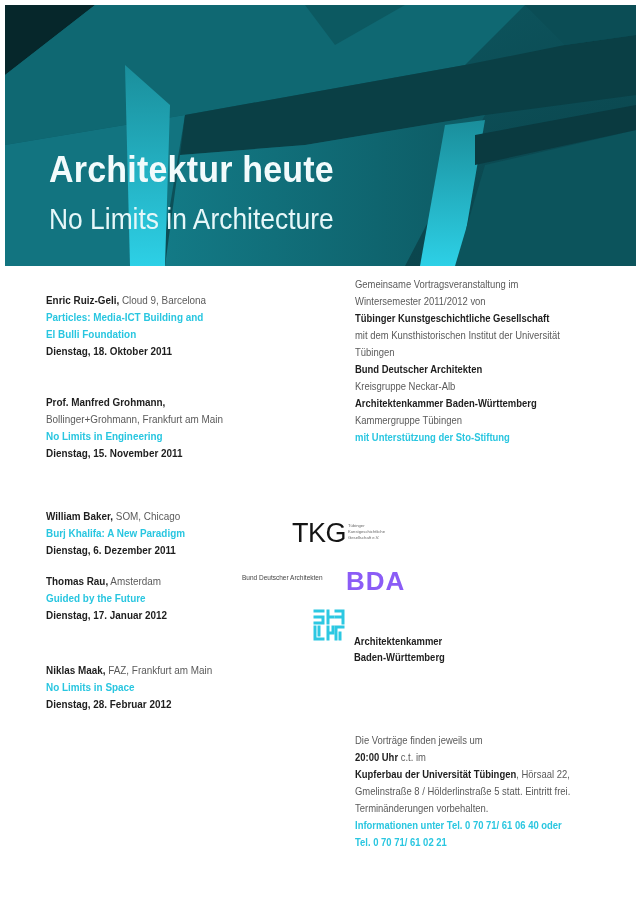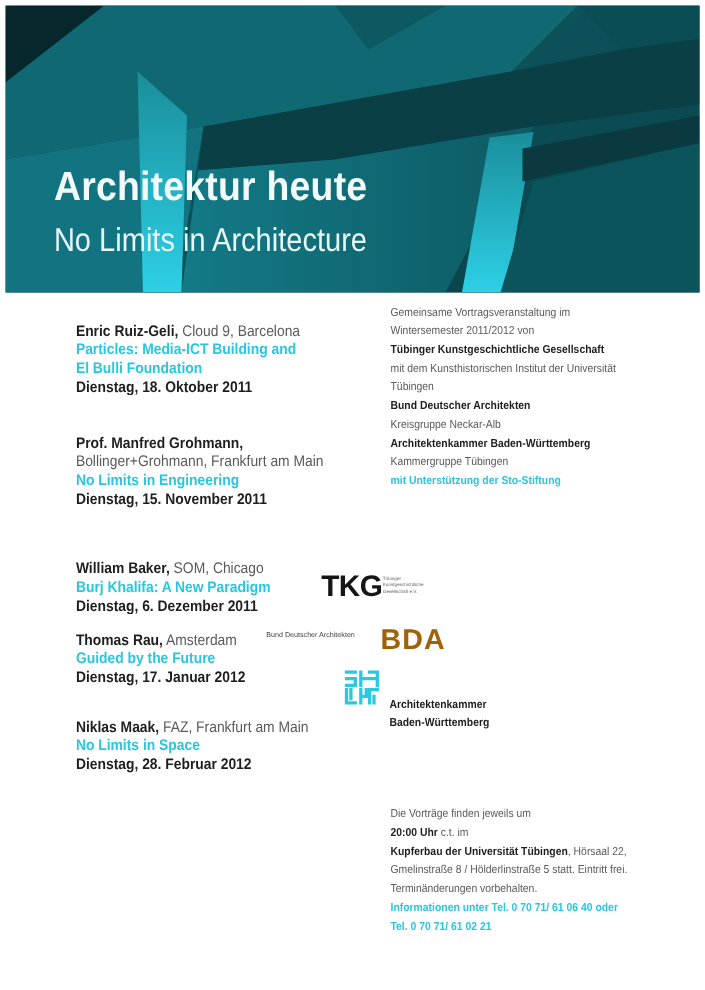"Architektur heute" .banner { background: #0c4a6e -> #a16207 }
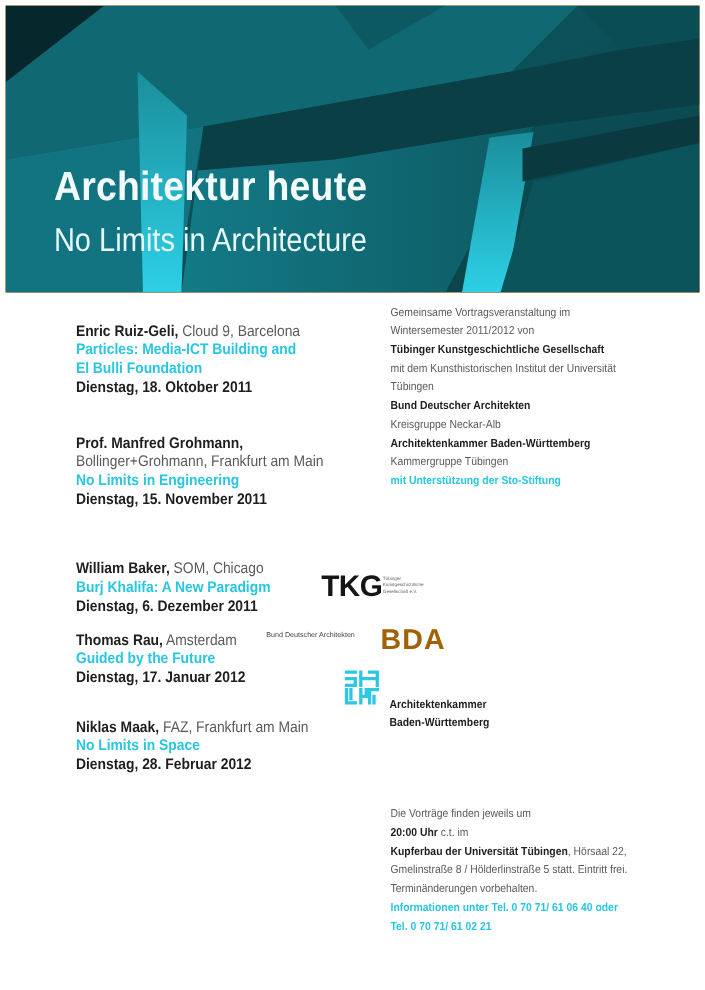"Enric Ruiz-Geli, Cloud 9, Barcelona" .lecture { font-size: 14px -> 11px; margin-left: 23px -> none }
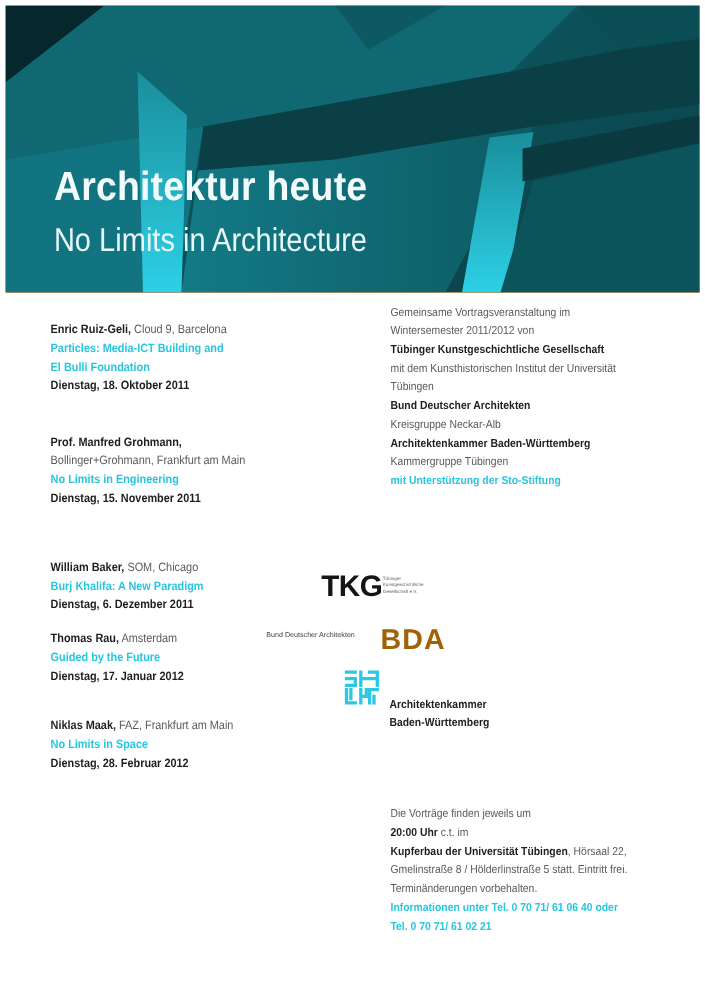"TKG" .logo-tkg .mark { font-weight: bold -> normal }
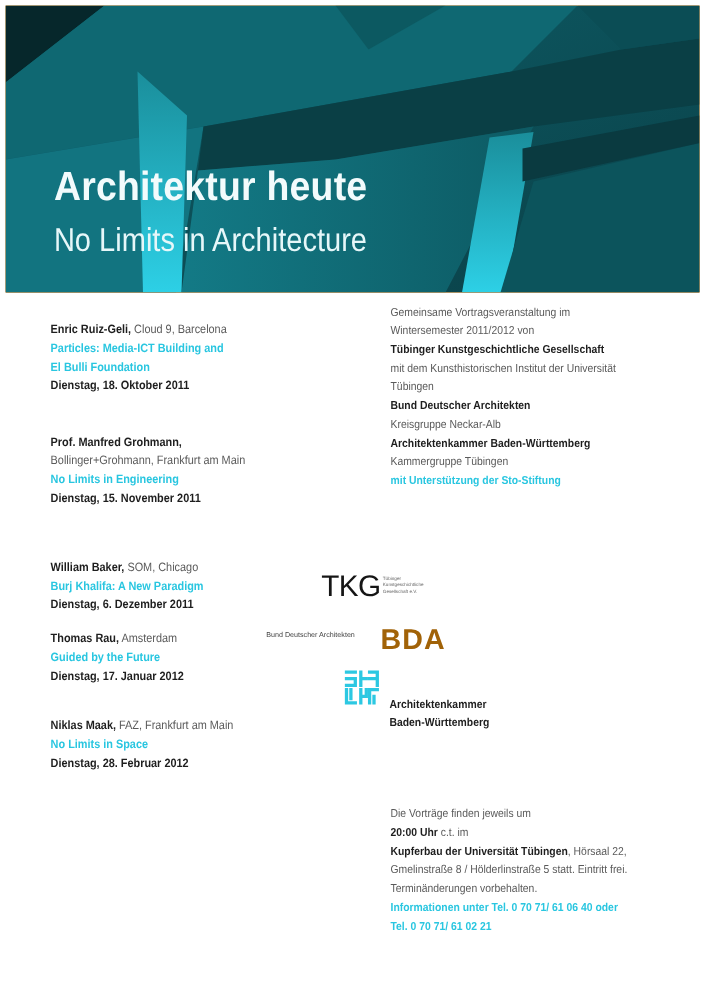"BDA" .logo-bda .mark { color: #a16207 -> #8b5cf6 }
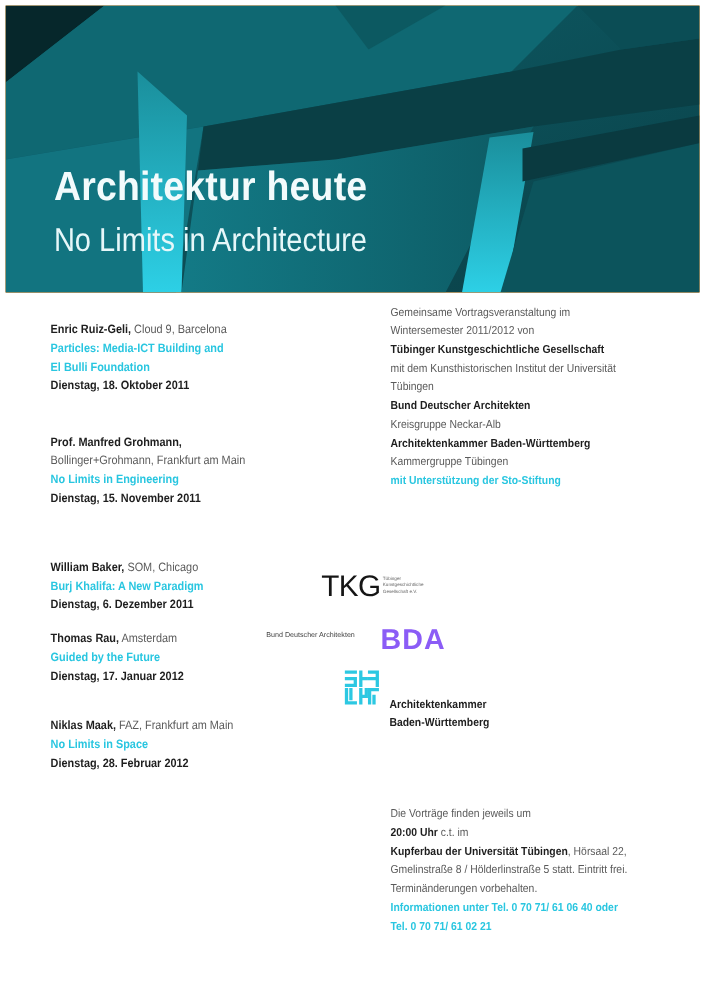"Niklas Maak, FAZ, Frankfurt am" div.lecture { top: 360px -> 370px }
